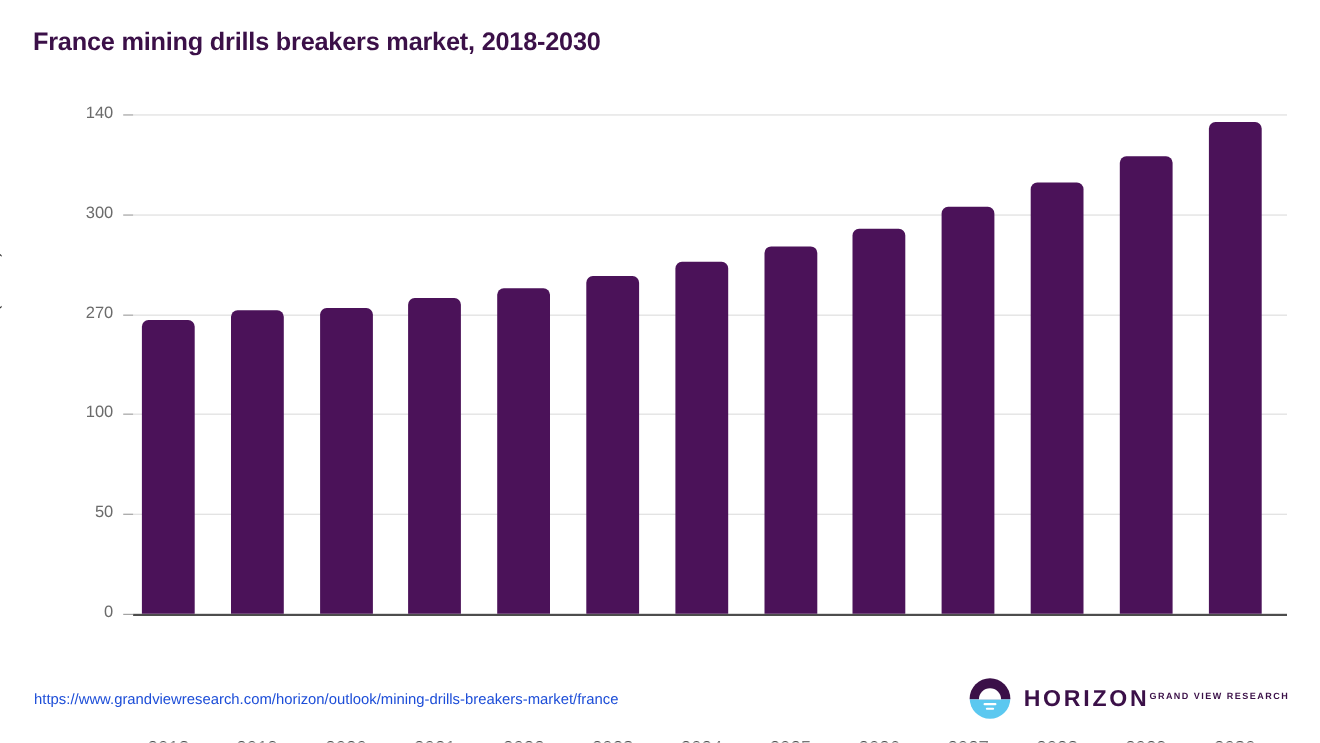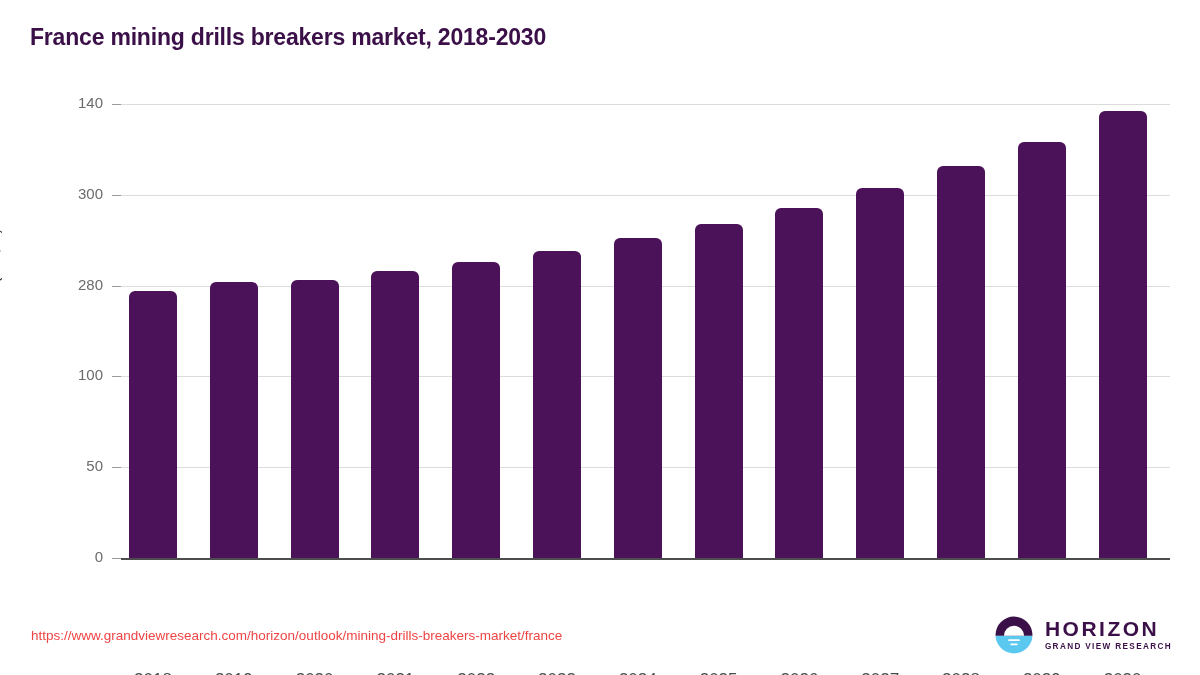"280" div.ytick-label { text: 280 -> 270 }
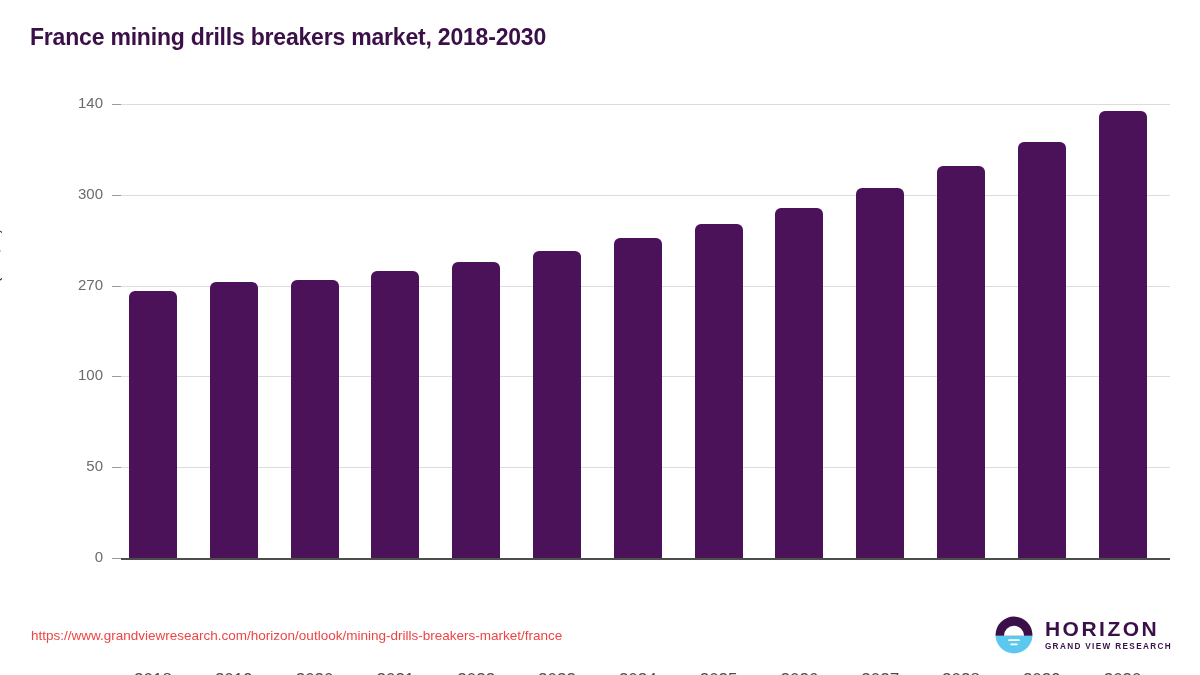"https://www.grandviewresearch.com/horizo" #source-url { color: #ef4444 -> #1d4ed8 }
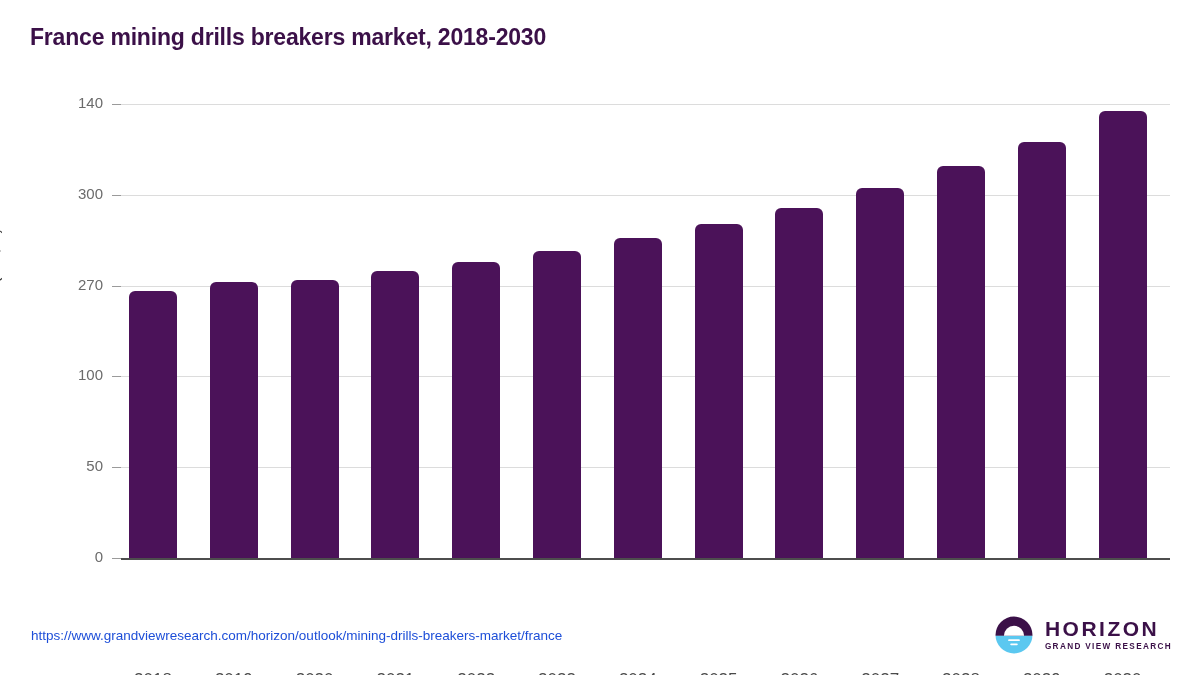"HORIZON" #logo-text { flex-direction: column -> row }
